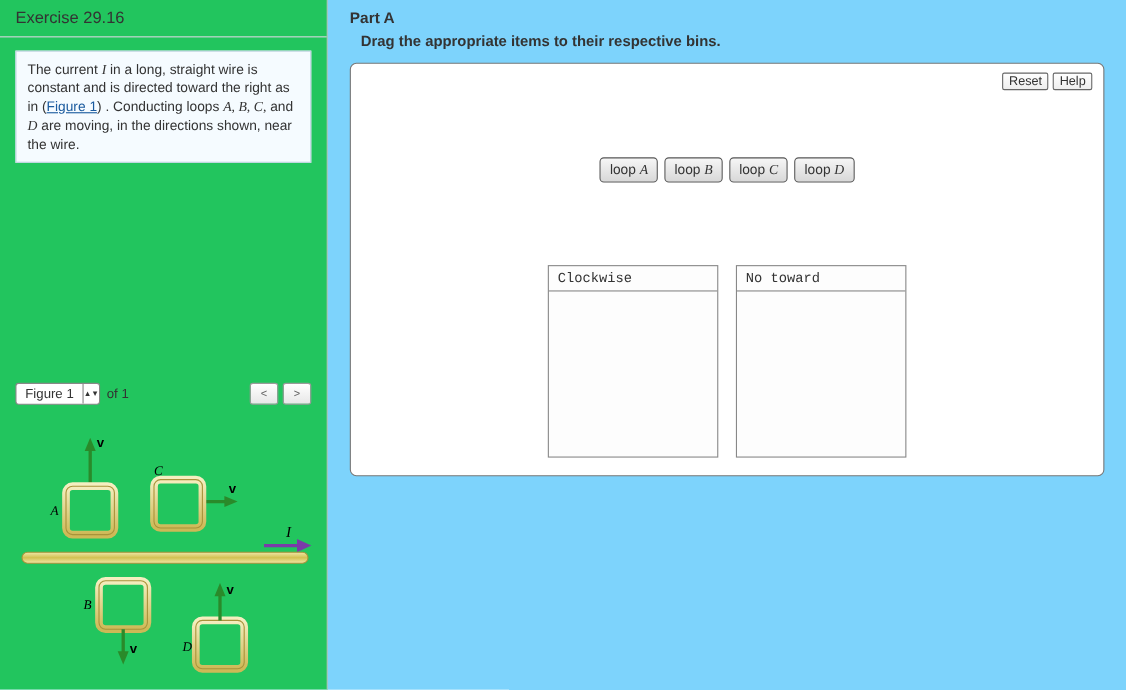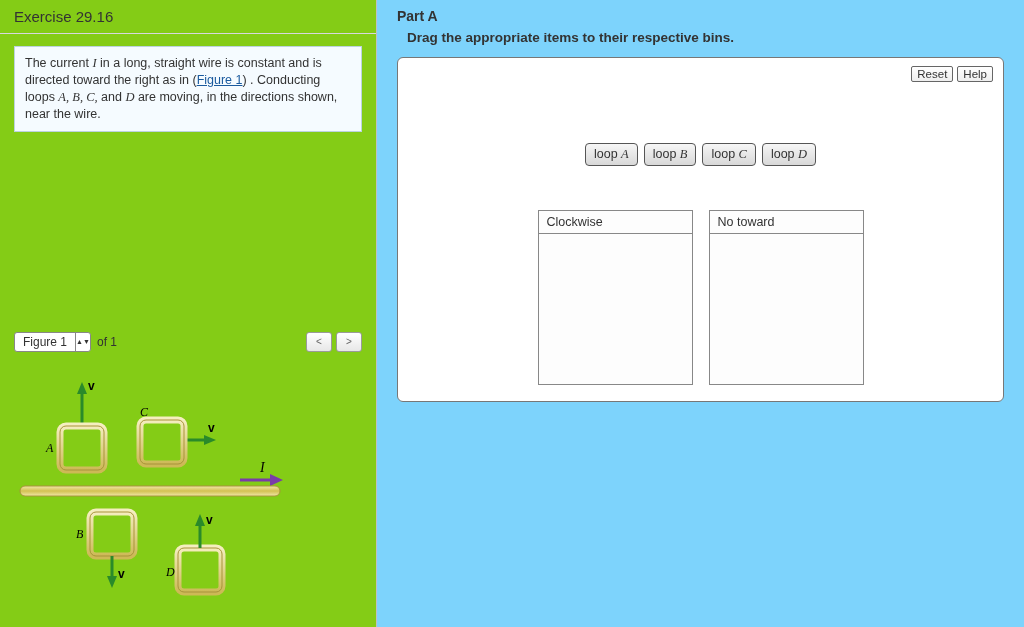"Exercise 29.16" .left-pane { background: #84cc16 -> #22c55e; width: 377px -> 298px }
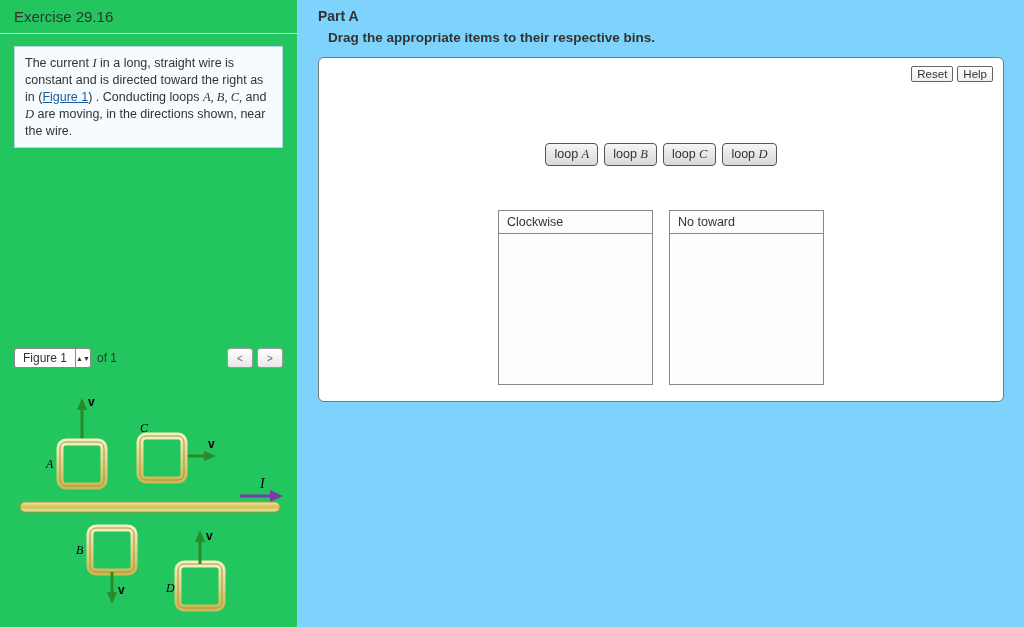"loop A" .drag-items { margin: 75px 0 44px 0 -> 75px 0 75px 0 }
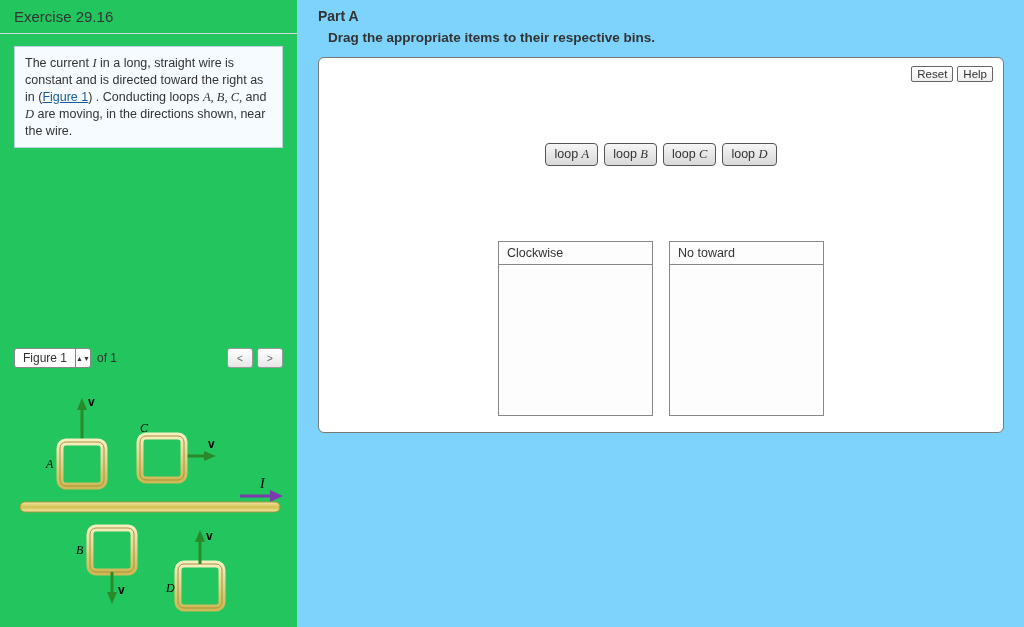"Clockwise" .bin { font-family: none -> Liberation Mono, monospace }
